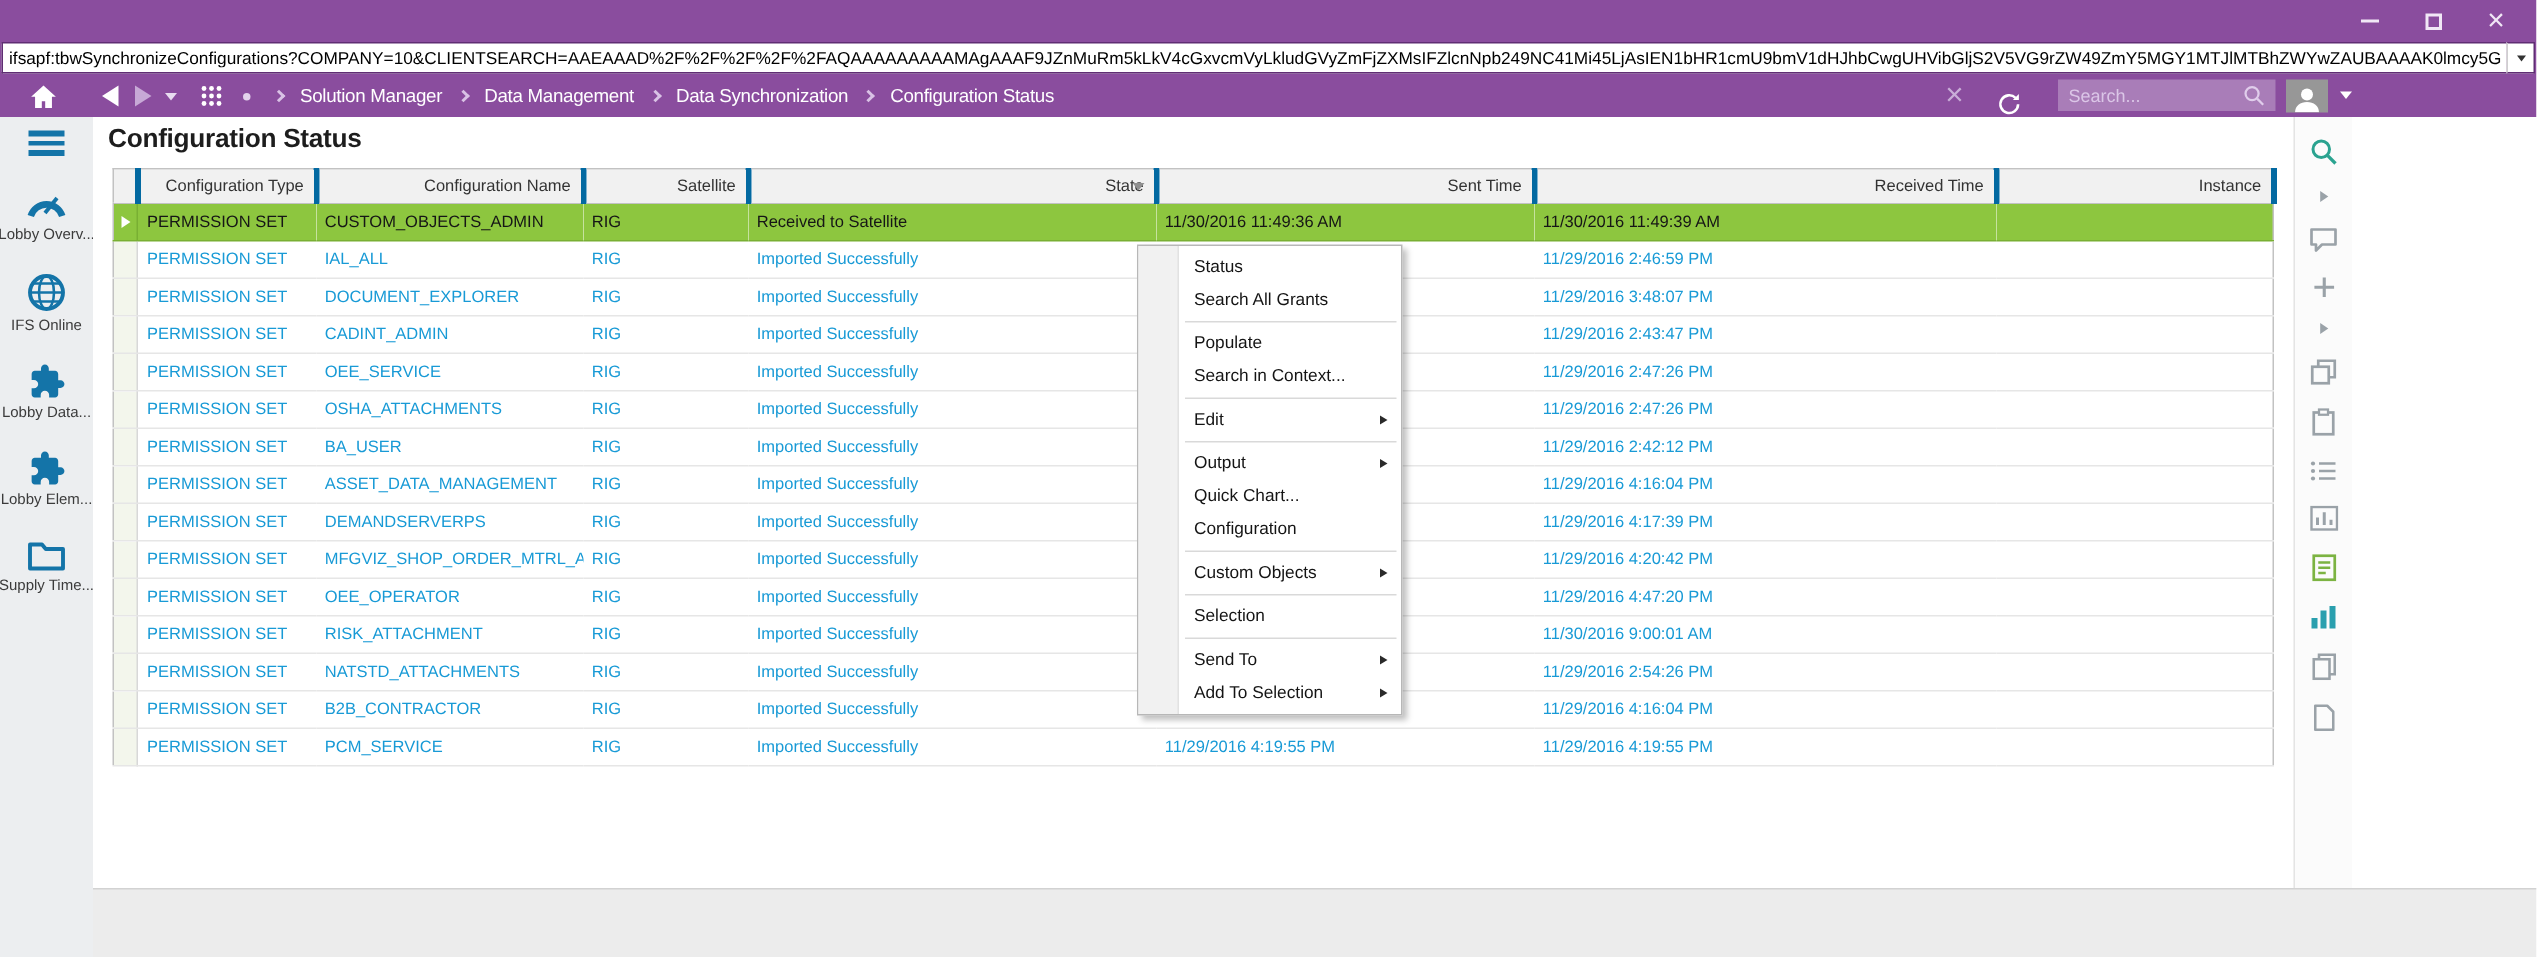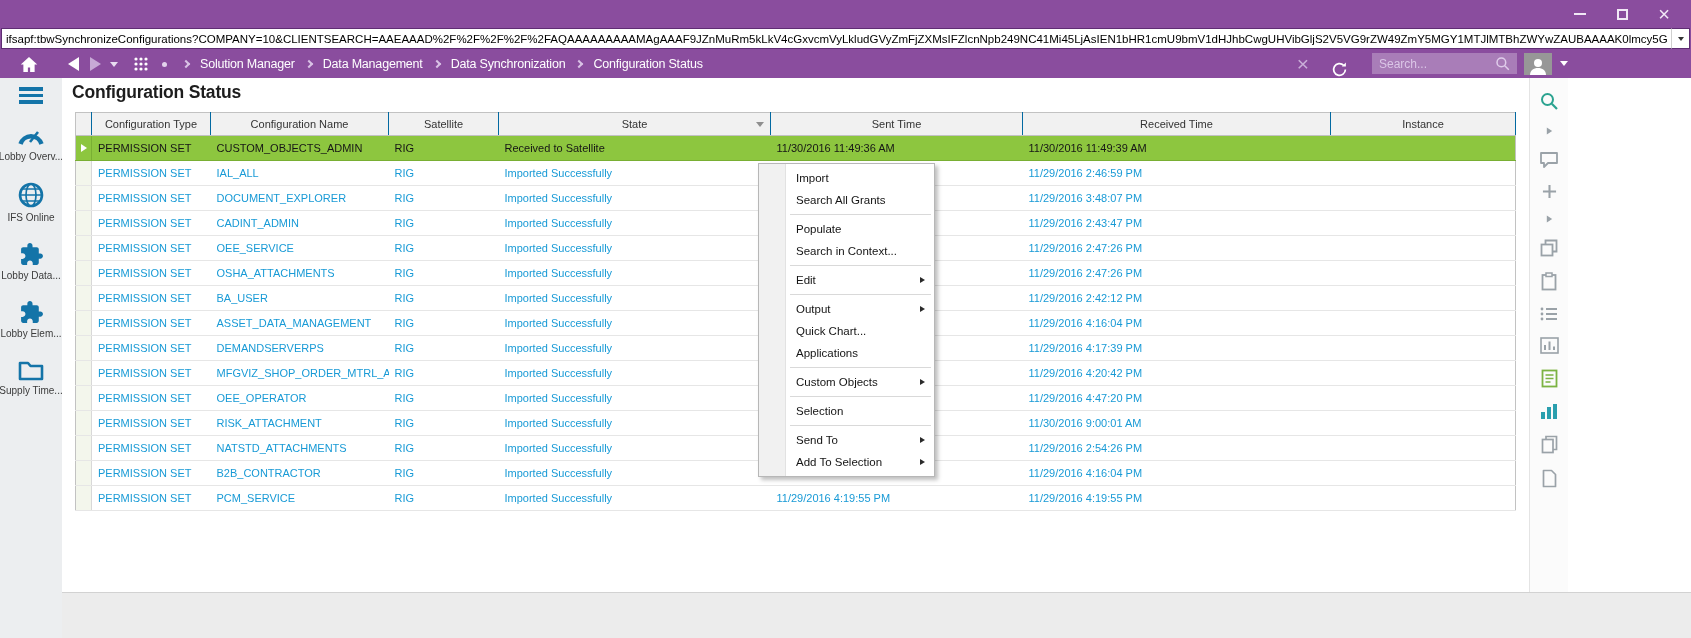"Configuration Type" .grid th { border-right: 1px solid #0369a1 -> 4px solid #0369a1; text-align: center -> right }
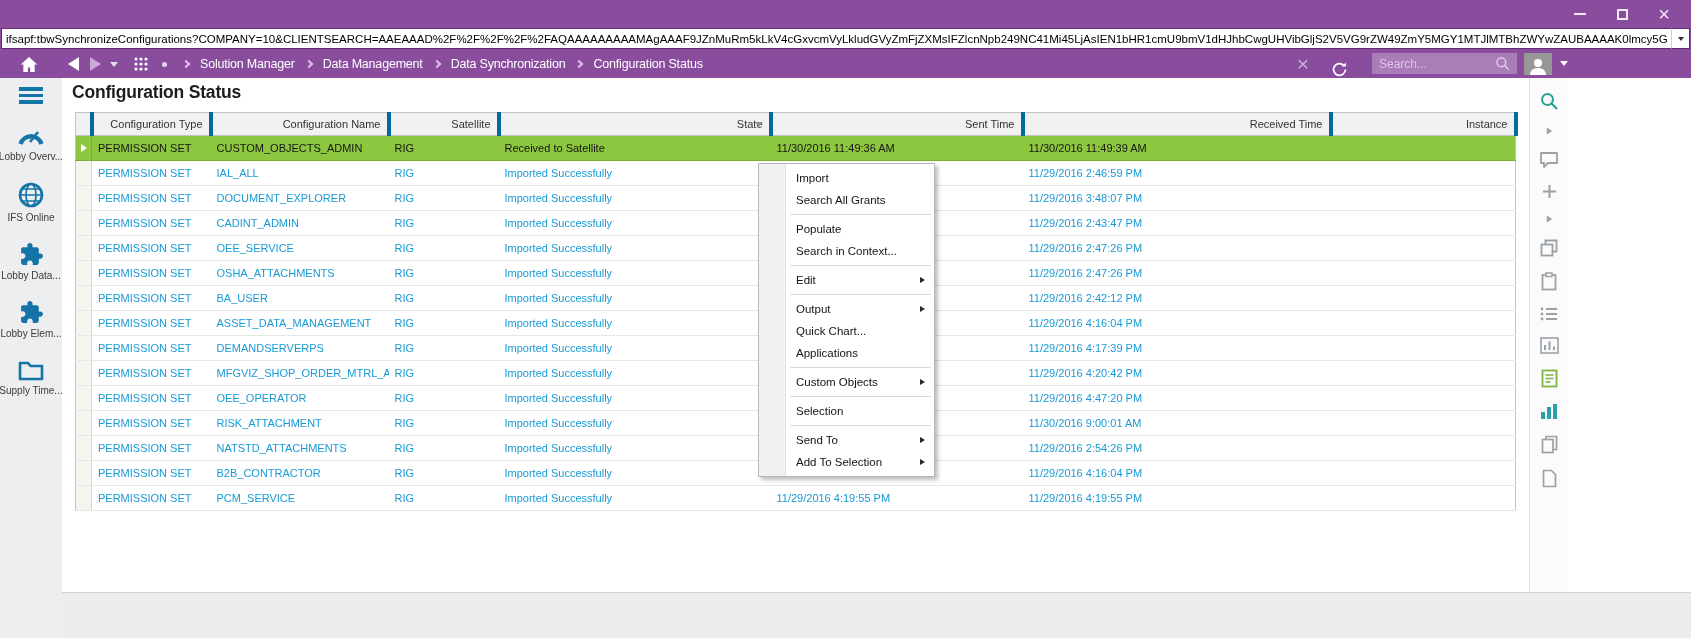"Import" div.menu-item { text: Import -> Status }
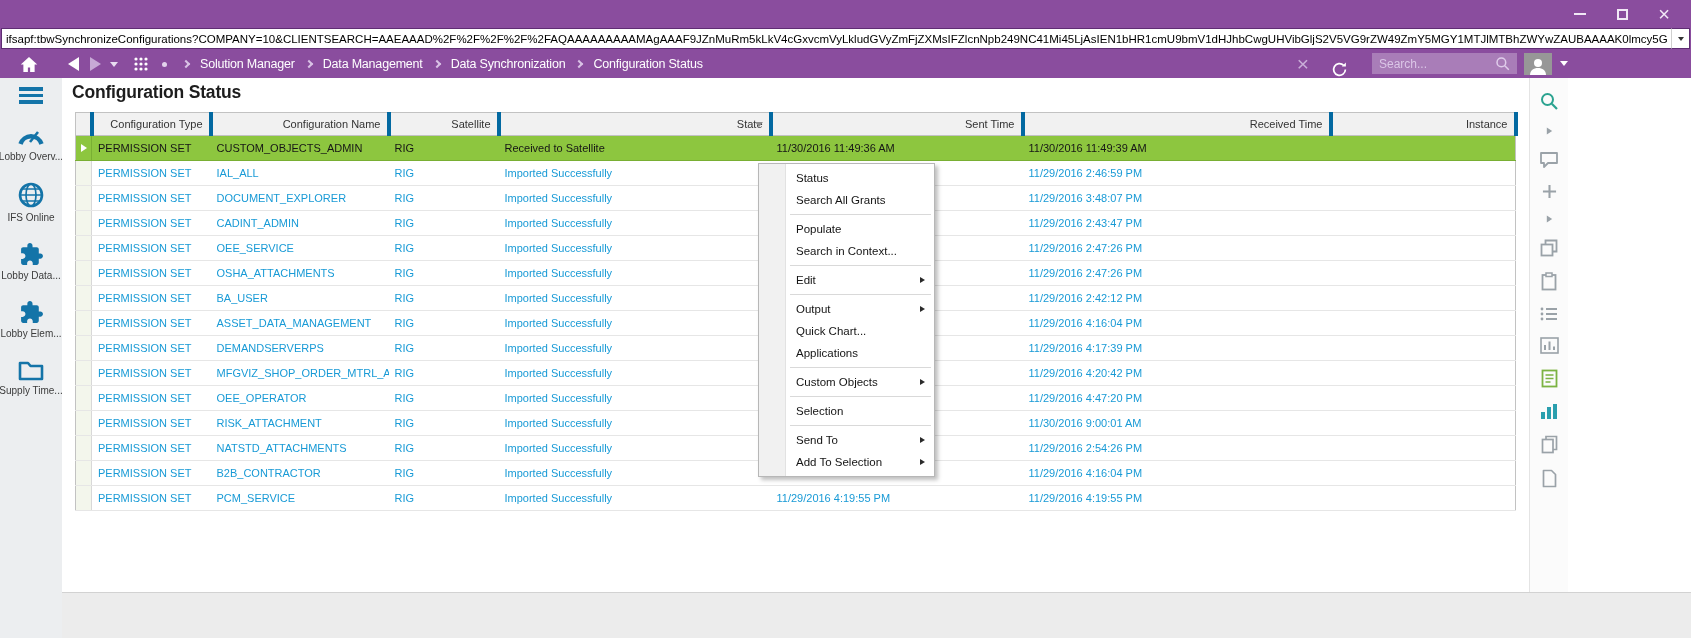"Applications" div.menu-item { text: Applications -> Configuration }
